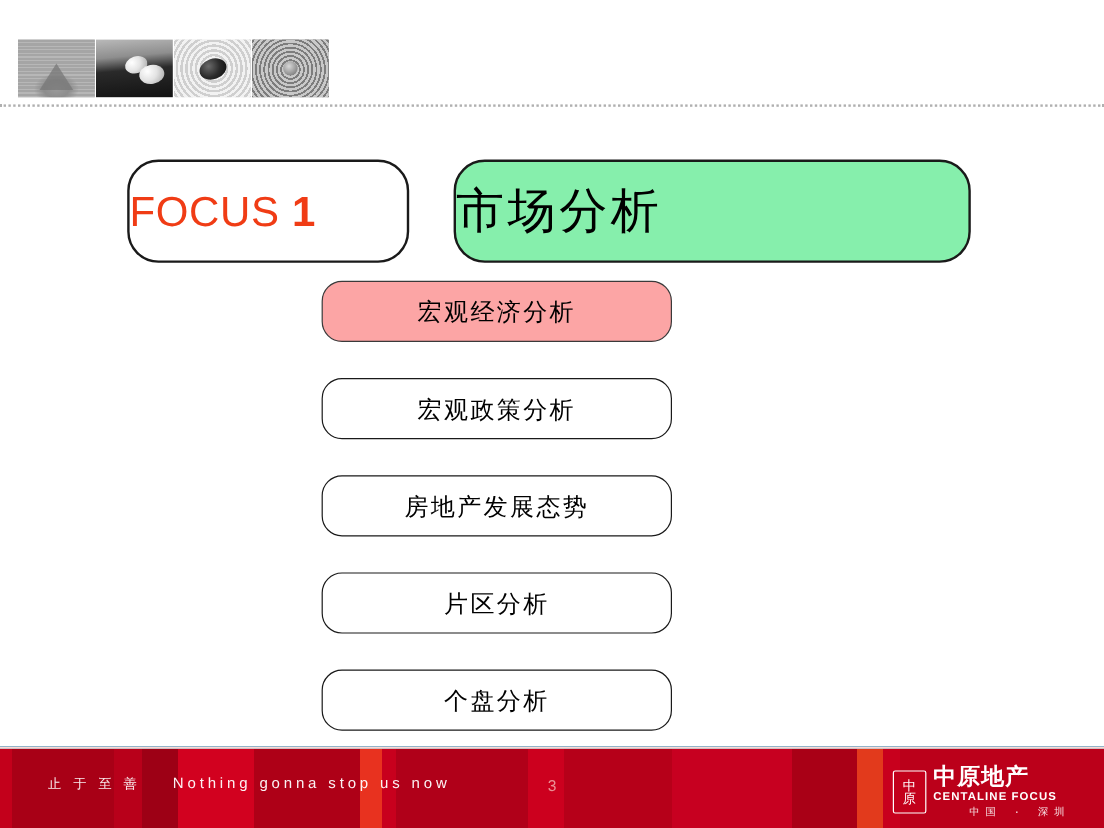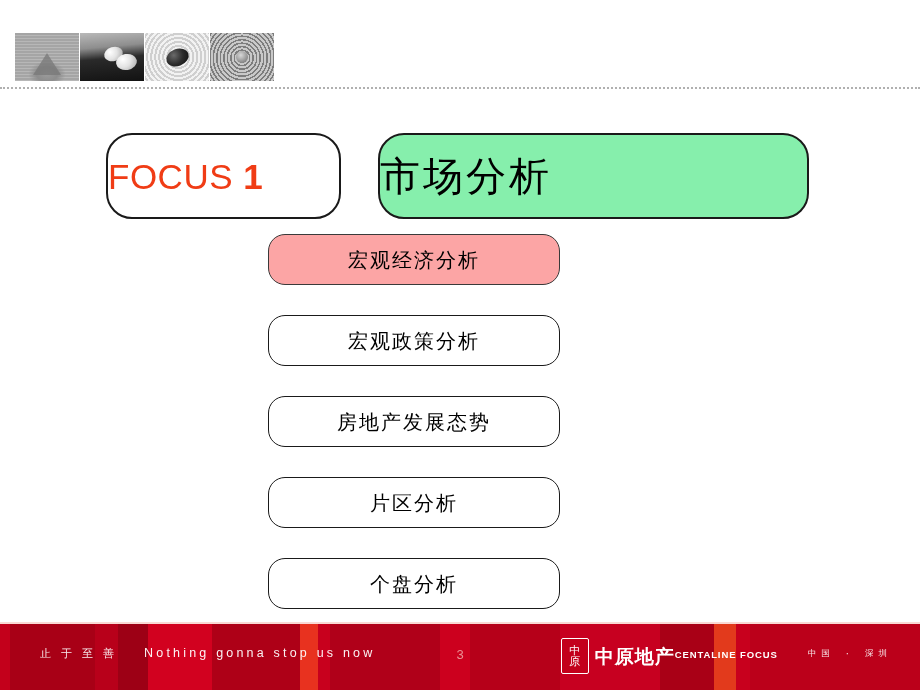"中原地产" #logo-text { flex-direction: row -> column }
